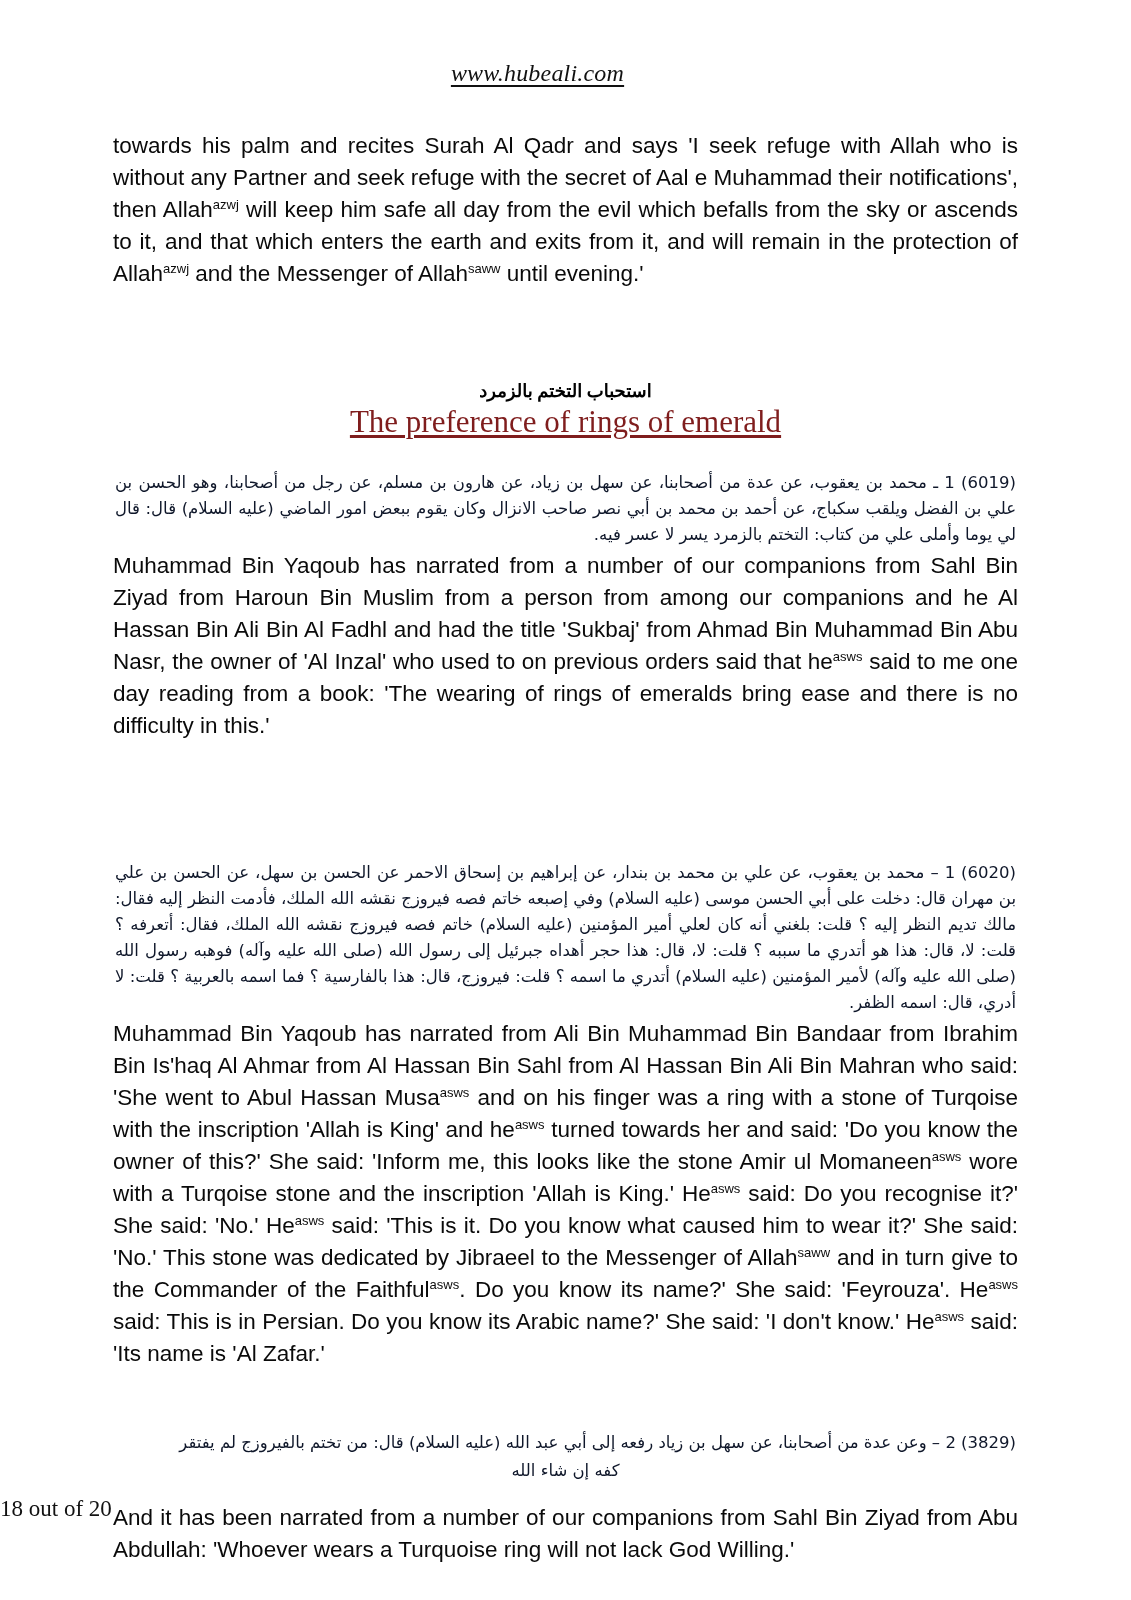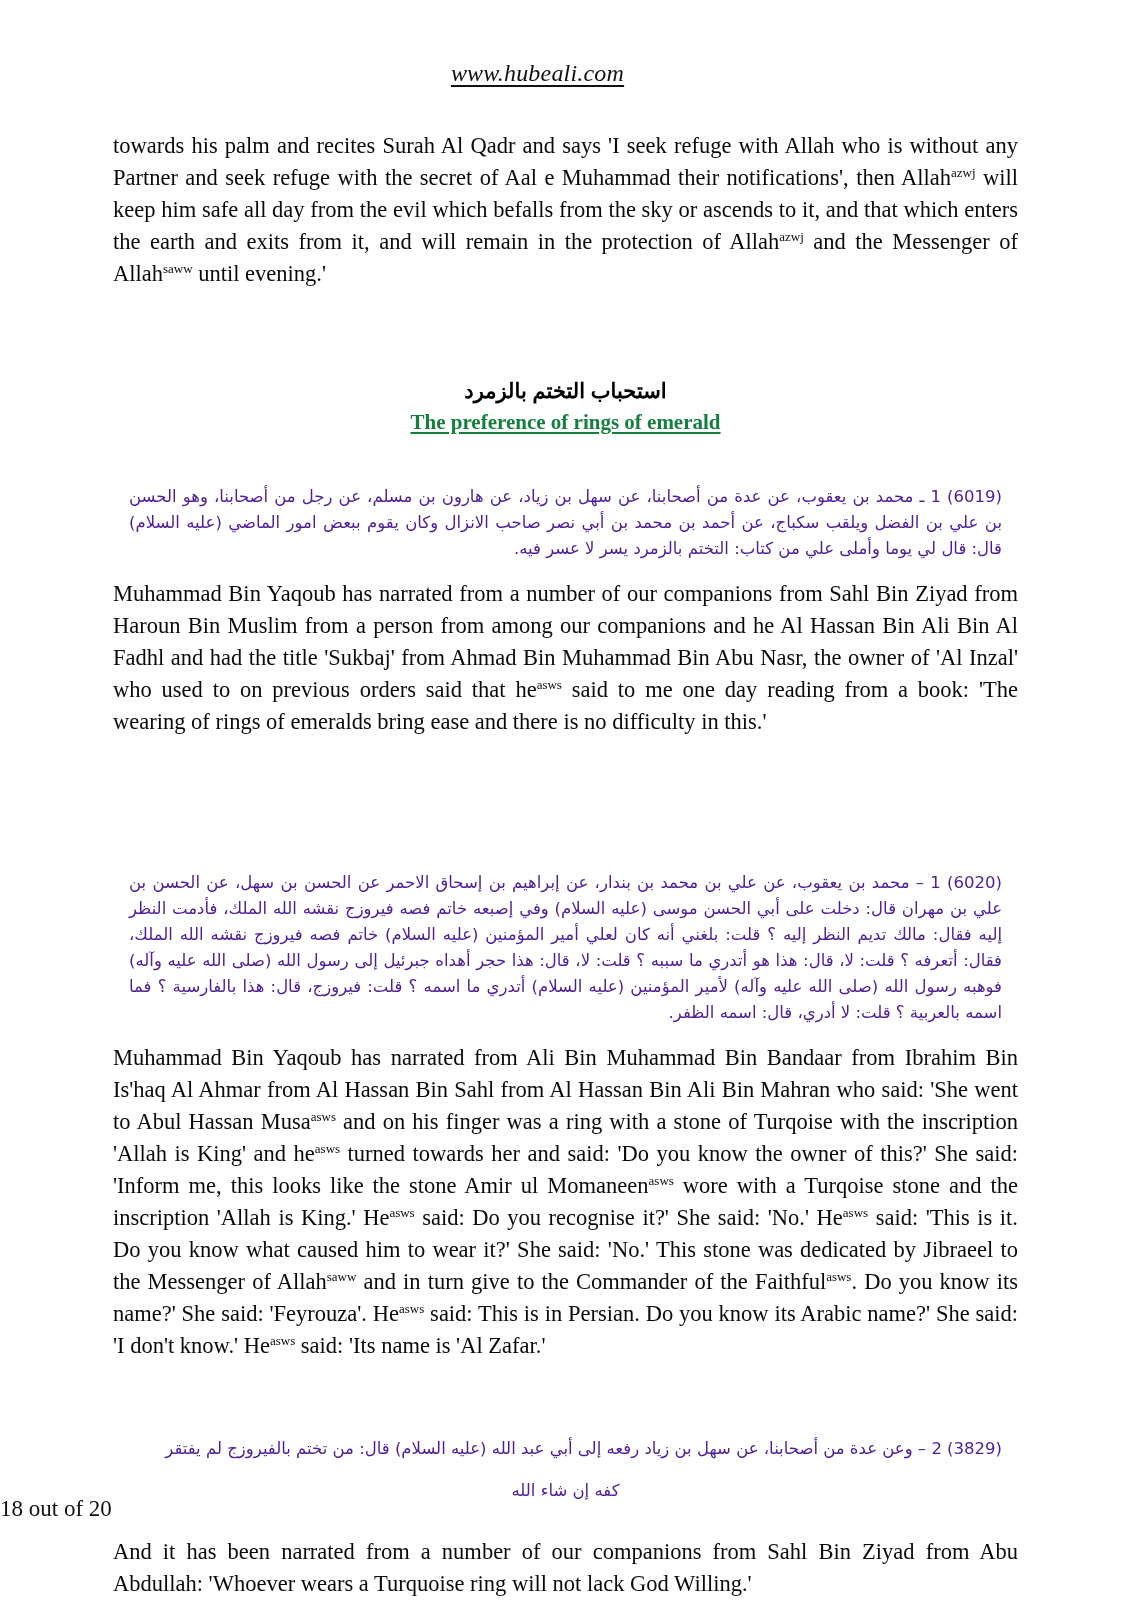"towards his palm and recites" .en-para { font-family: Liberation Serif, serif -> Liberation Sans, sans-serif }
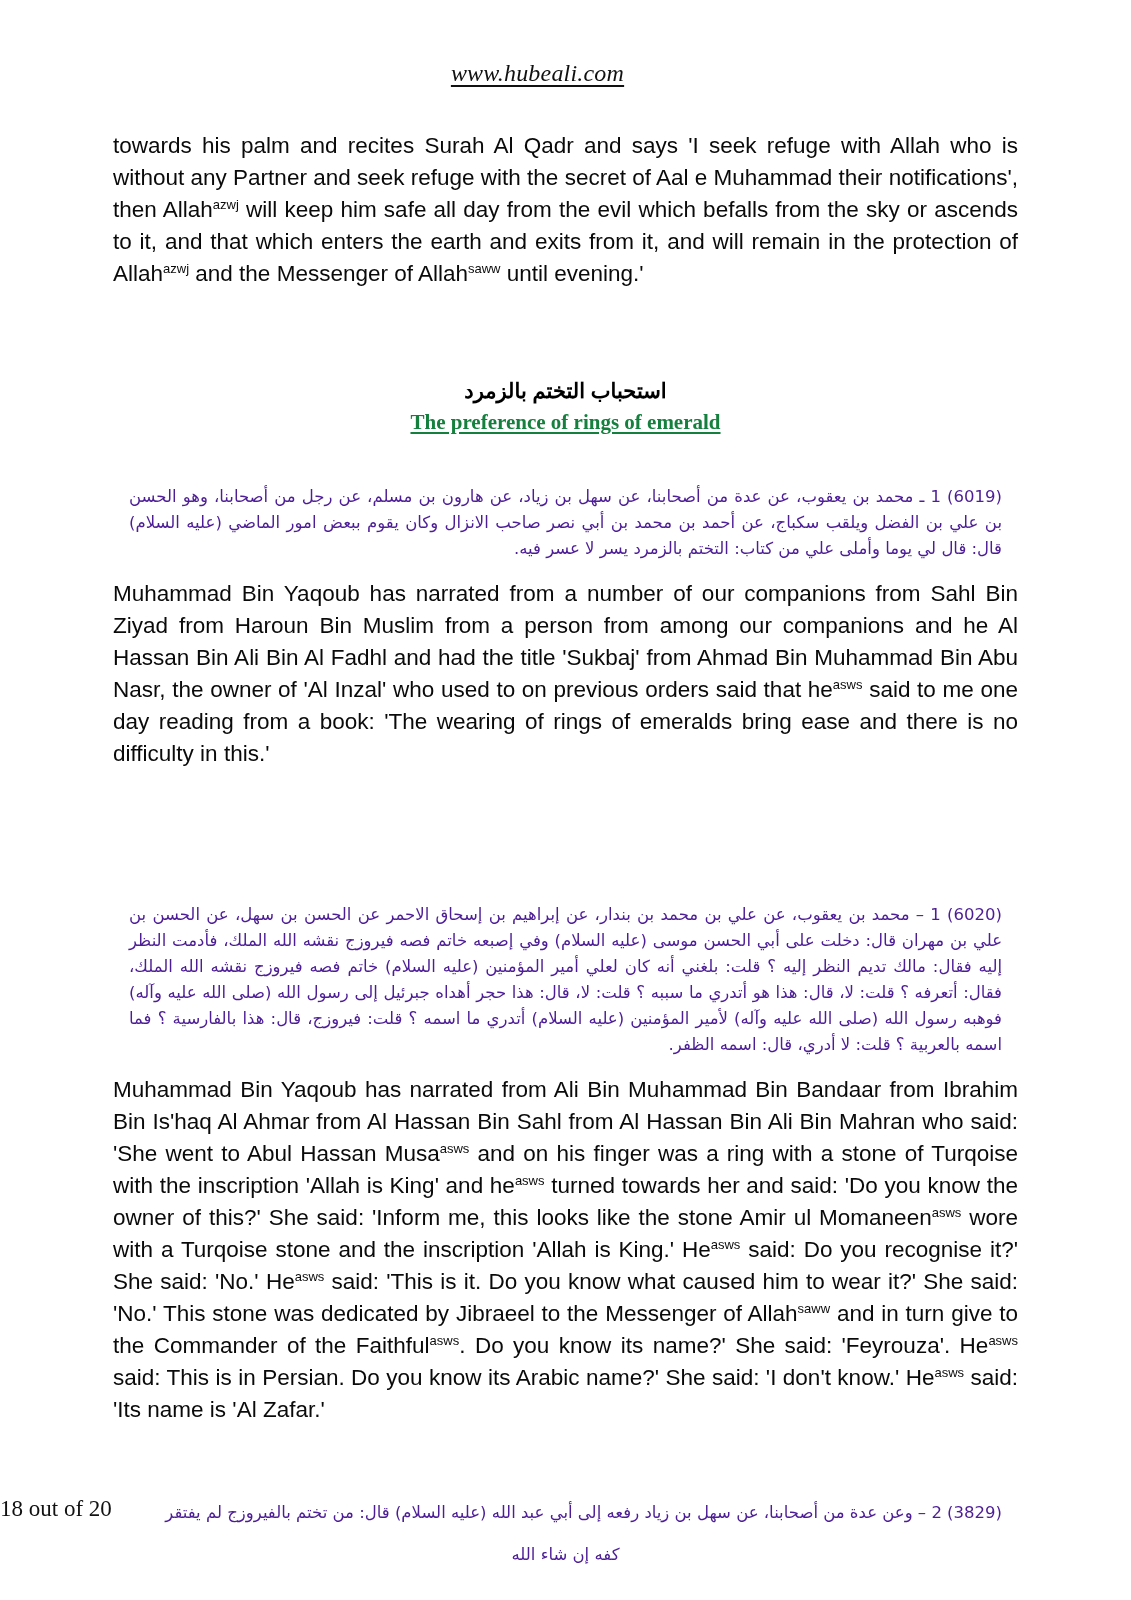"استحباب التختم بالزمرد" .heading-ar { font-family: Liberation Sans, sans-serif -> Liberation Serif, serif; font-size: 21px -> 18px }
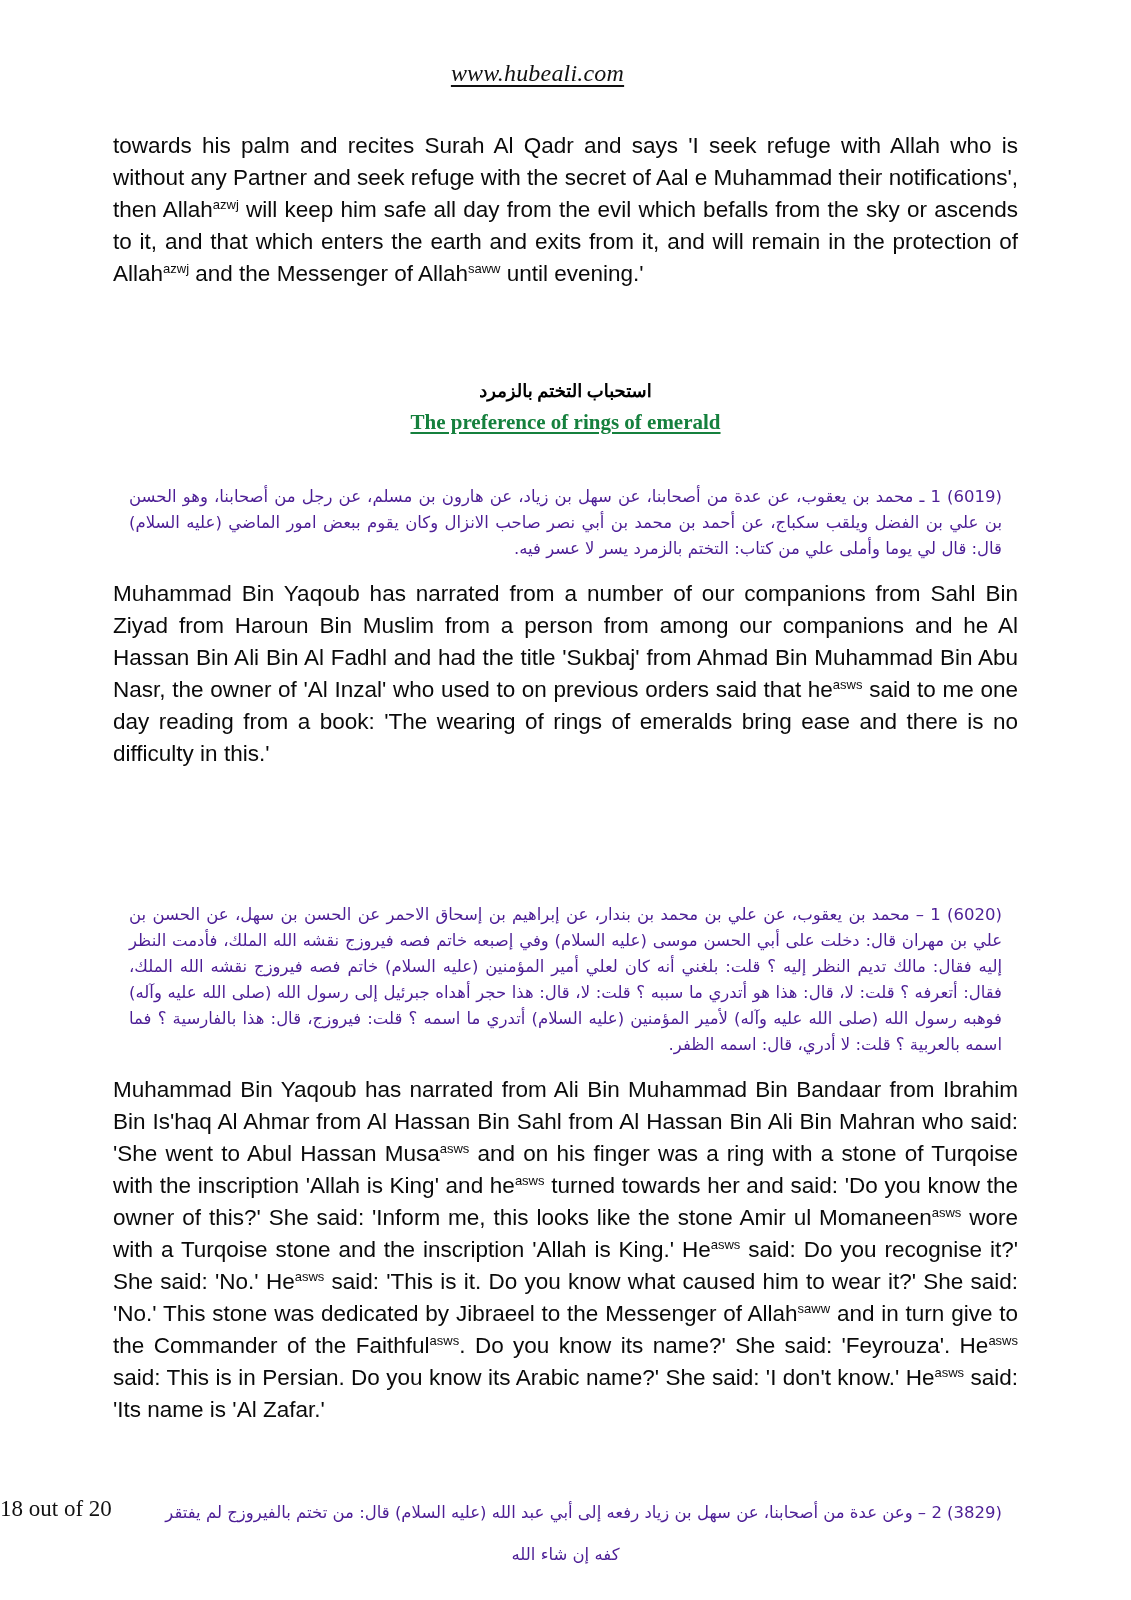"The preference of rings of" .heading-en { color: #15803d -> #7f1d1d; font-size: 21px -> 31px; font-weight: bold -> normal }
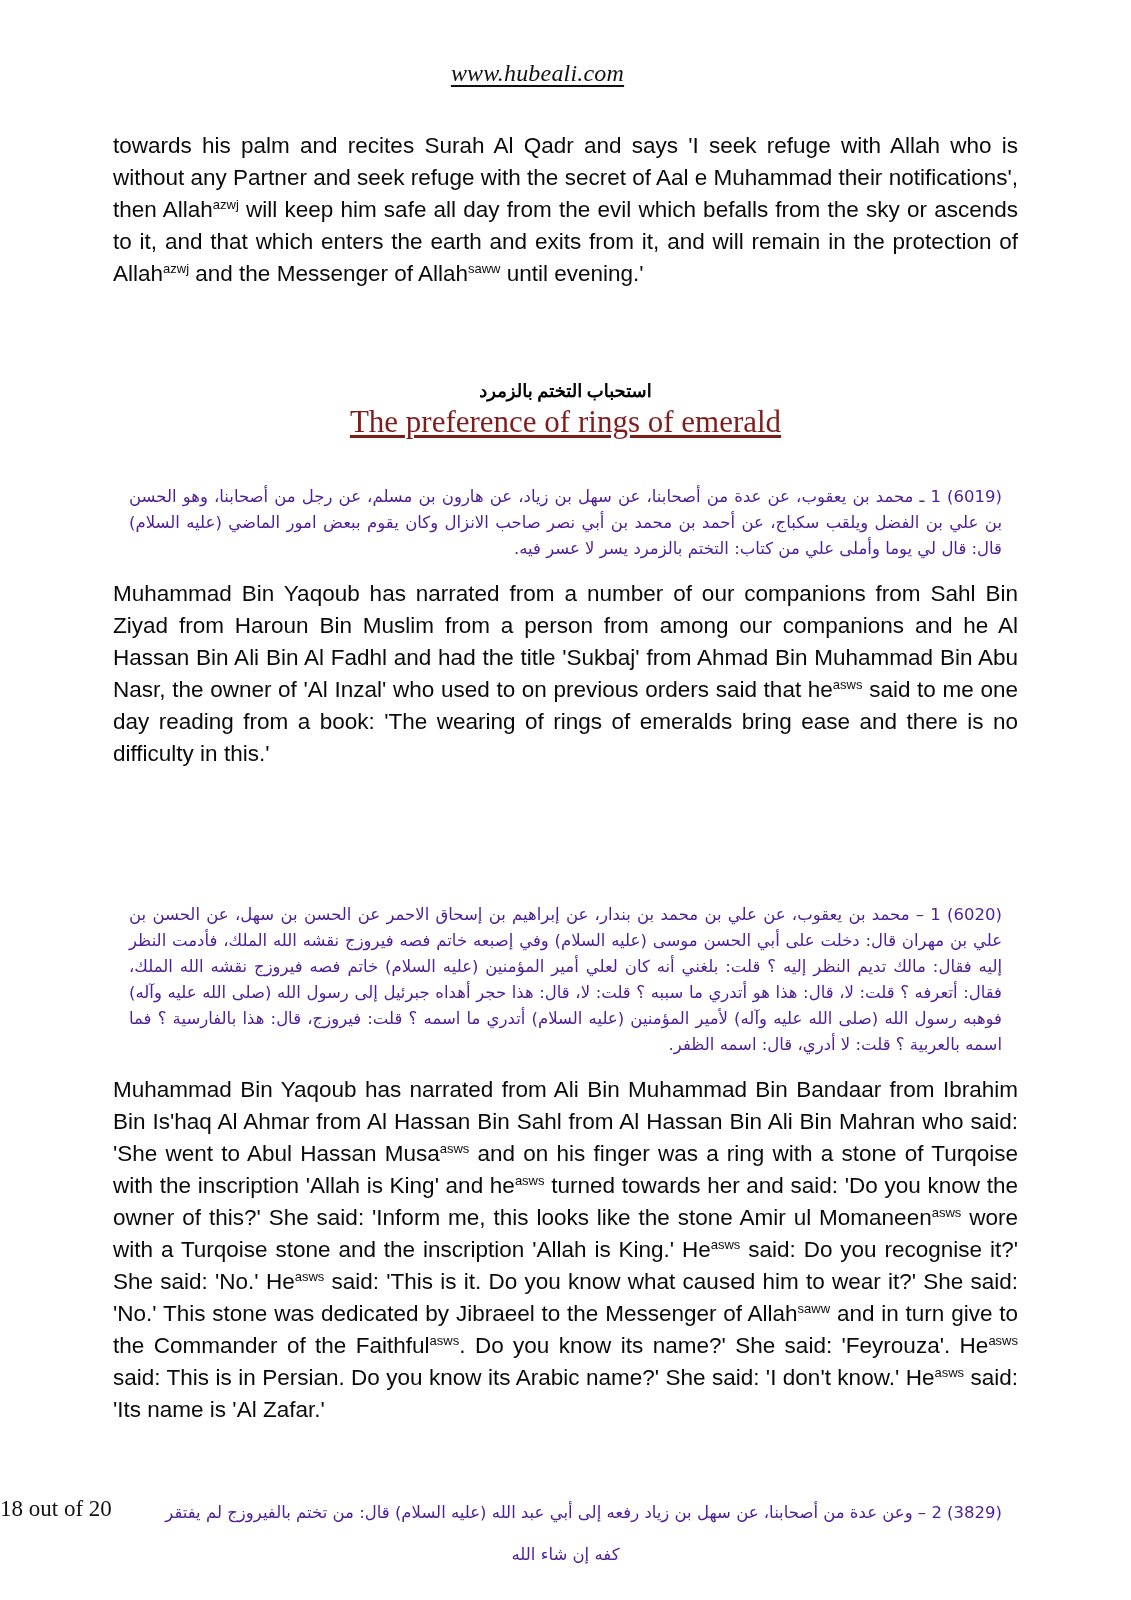"(6019) 1 ـ محمد بن" .ar-para { color: #4c1d95 -> #0f172a; margin: 16px -> 2px }
